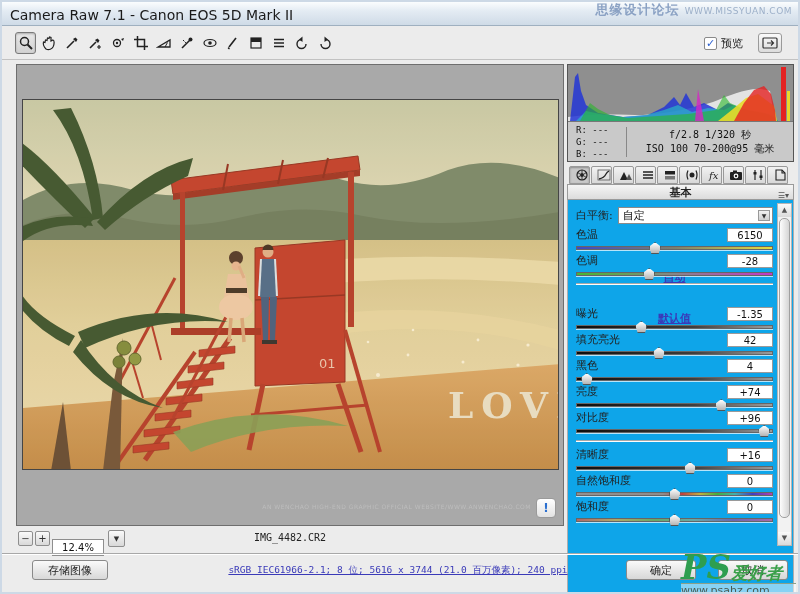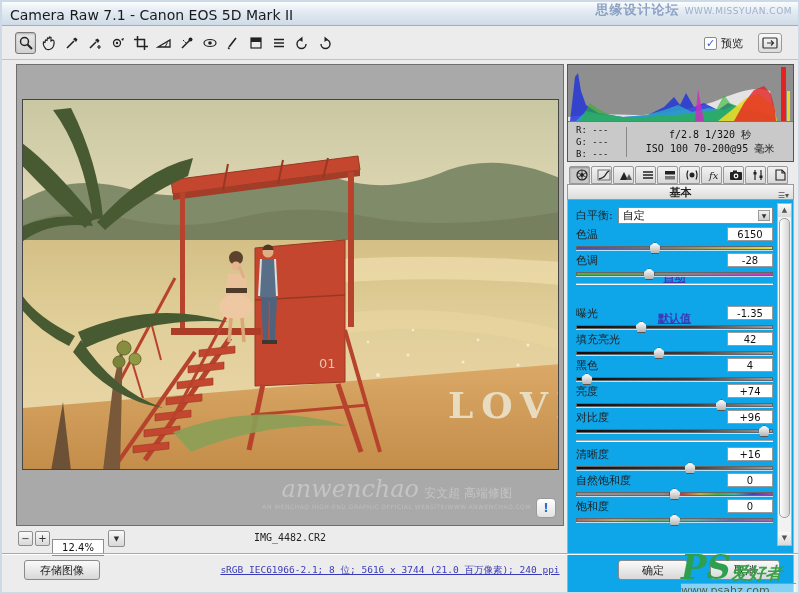"色温" .sl-top { align-items: flex-start -> flex-end }
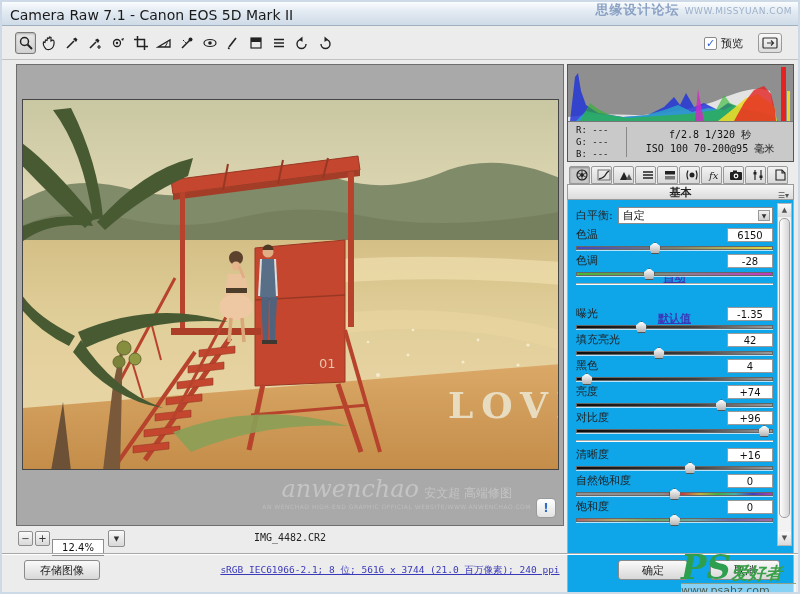"anwenchao 安文超 高端修图" div { html: <div><span>anwenchao</span> <span>安文超 高端修图</span></div> -> none }
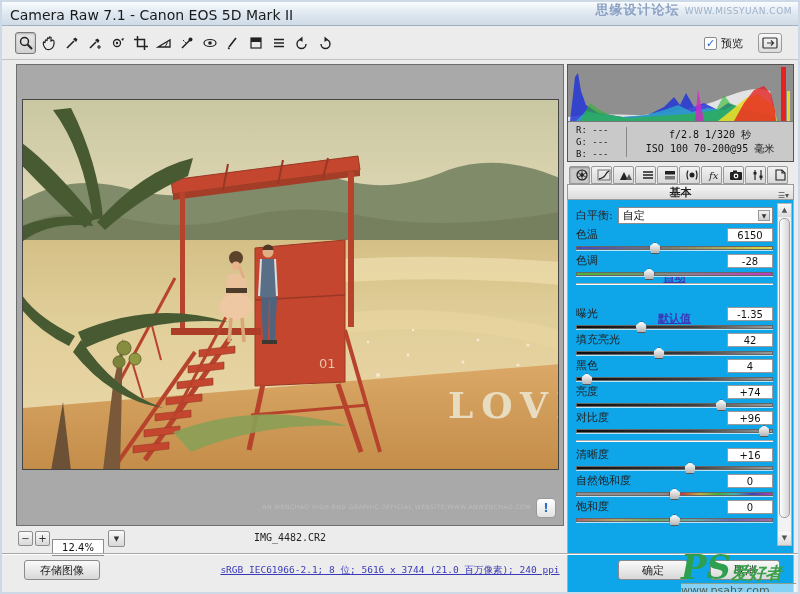"存储图像" .footer { left: 8px -> 16px }
